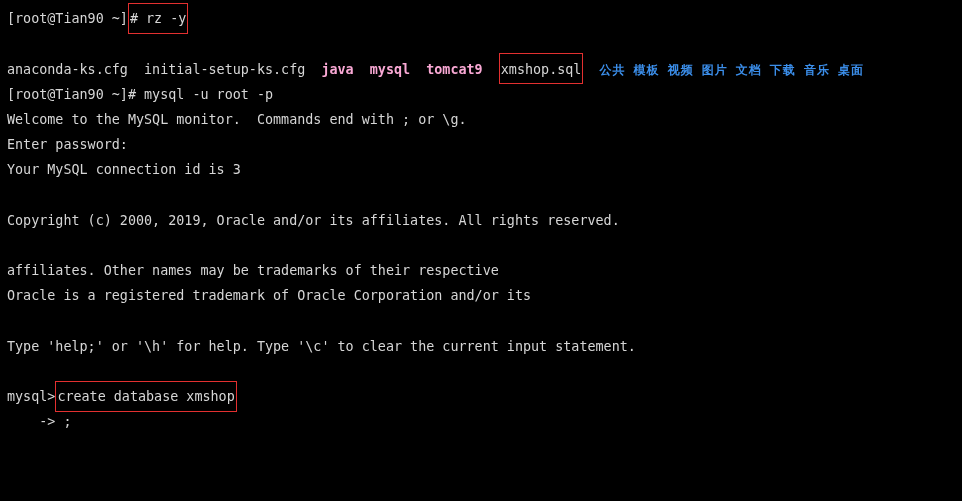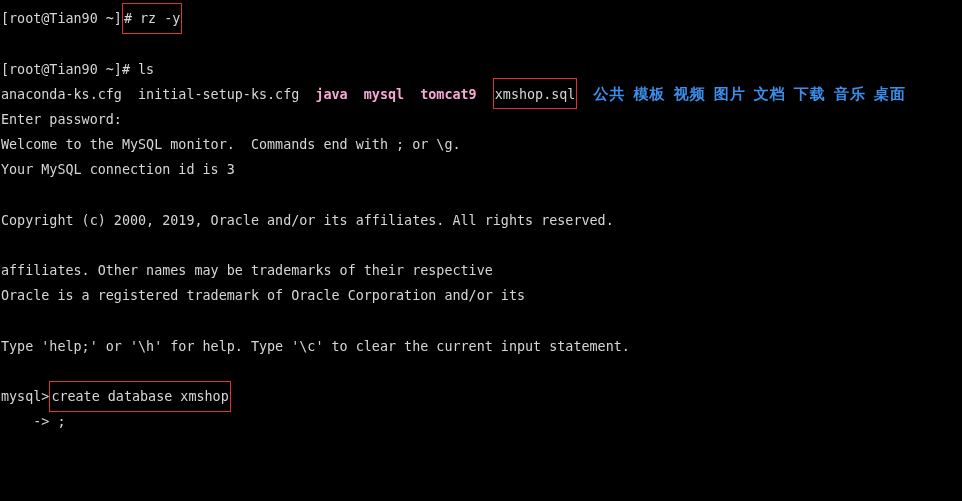"[root@Tian90 ~] # rz -y" .line { padding-left: 1px -> 7px }
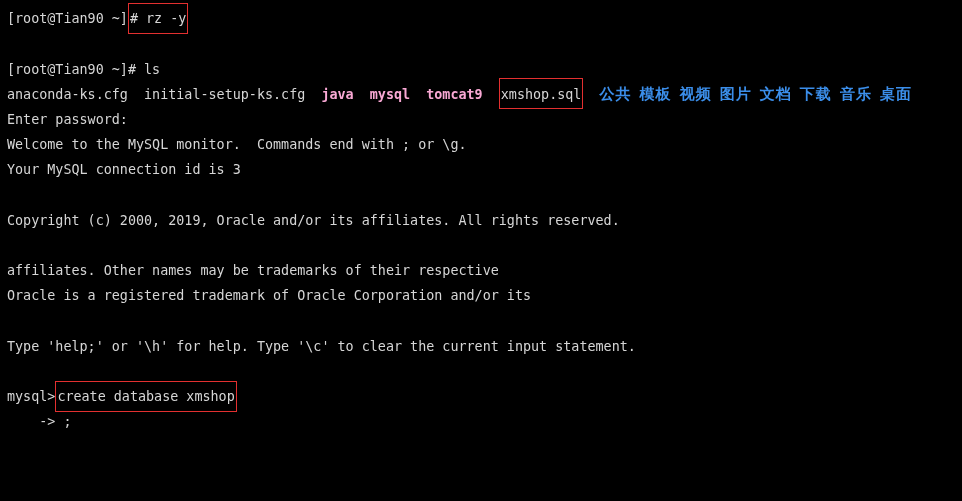"[root@Tian90 ~]# ls" div.line { html: <div><span>[root@Tian90 ~]# ls</span></div> -> none }
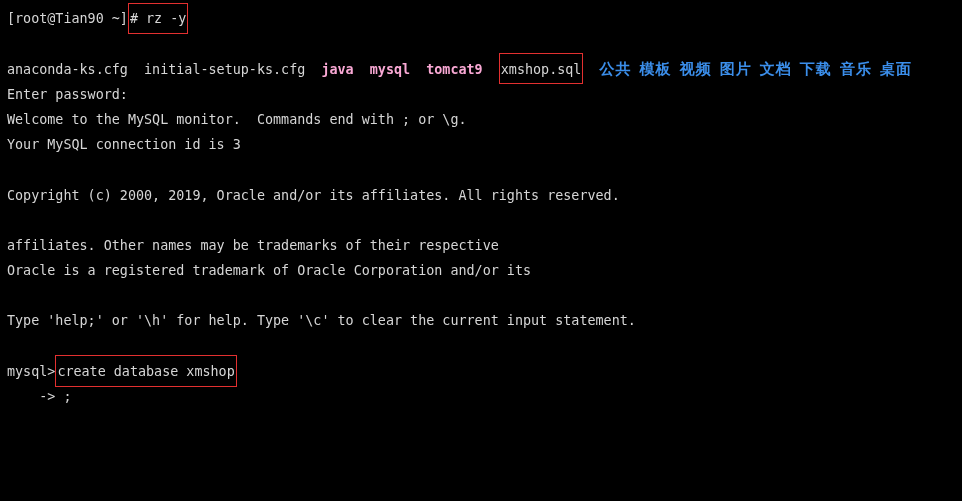"公共" .cjk { font-size: 15px -> 12px }
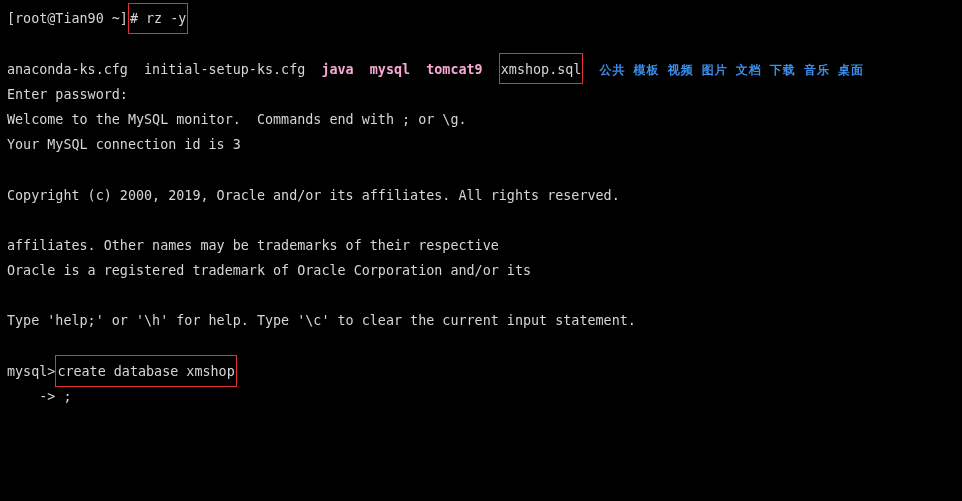"[root@Tian90 ~]# mysql -u root" div.line { html: none -> <div><span>[root@Tian90 ~]# mysql -u root -p</span></div> }
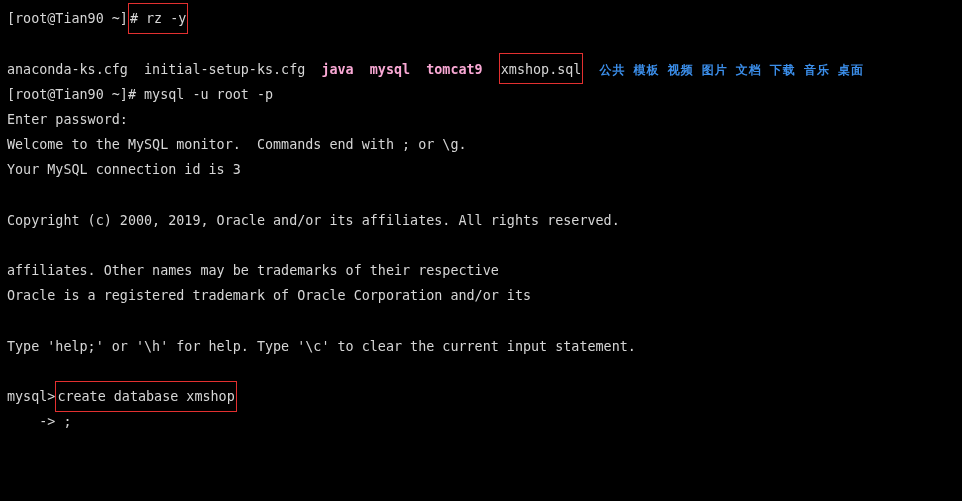"Enter password:" div.line { order: before "Welcome to the MySQL monitor." -> after "Welcome to the MySQL monitor." }
